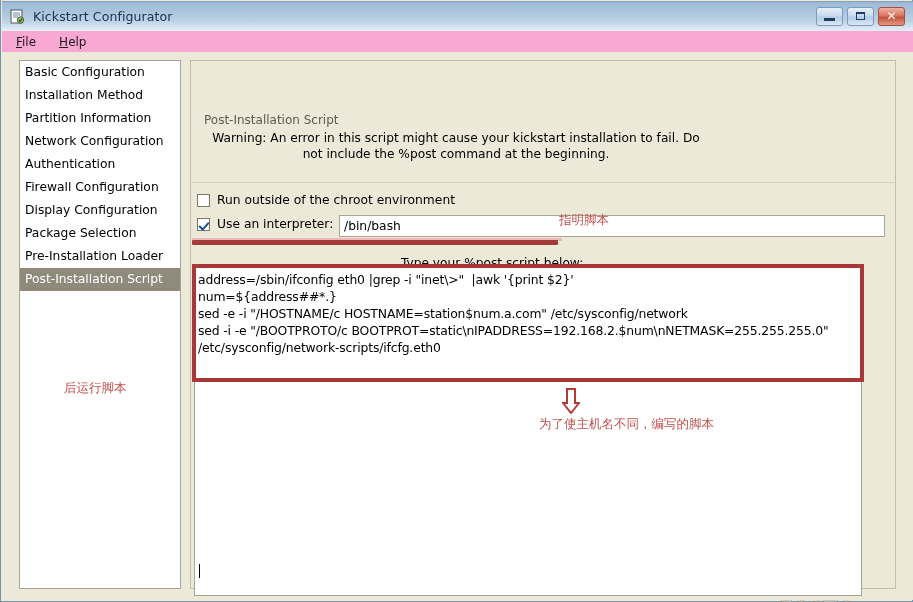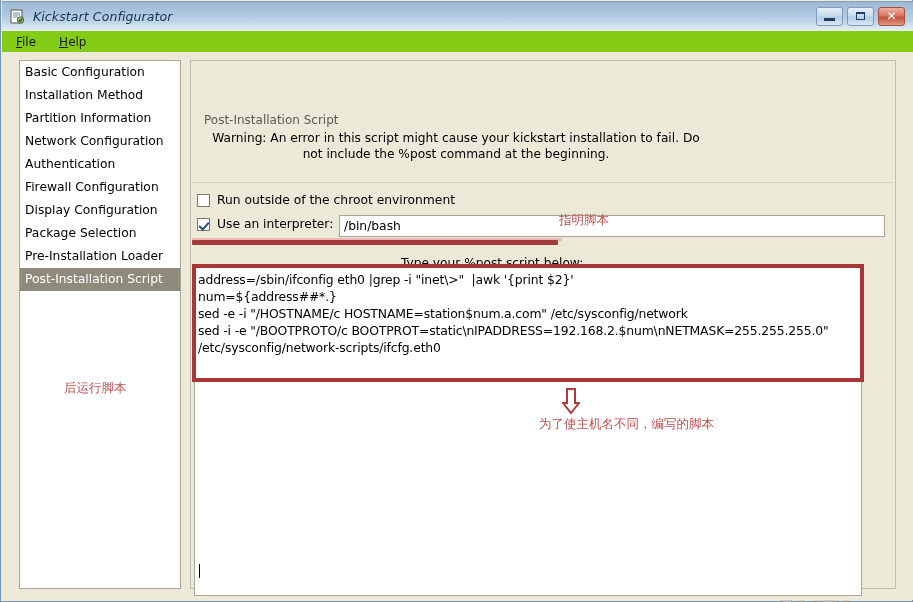"Kickstart Configurator" #win-title { font-style: italic -> none }
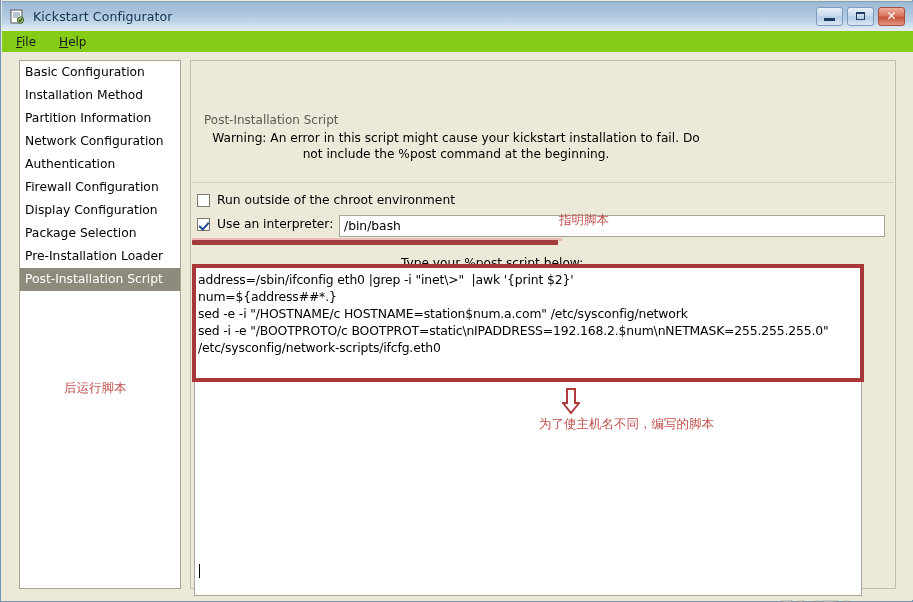"File" #menubar { background: #84cc16 -> #f9a8d4 }
